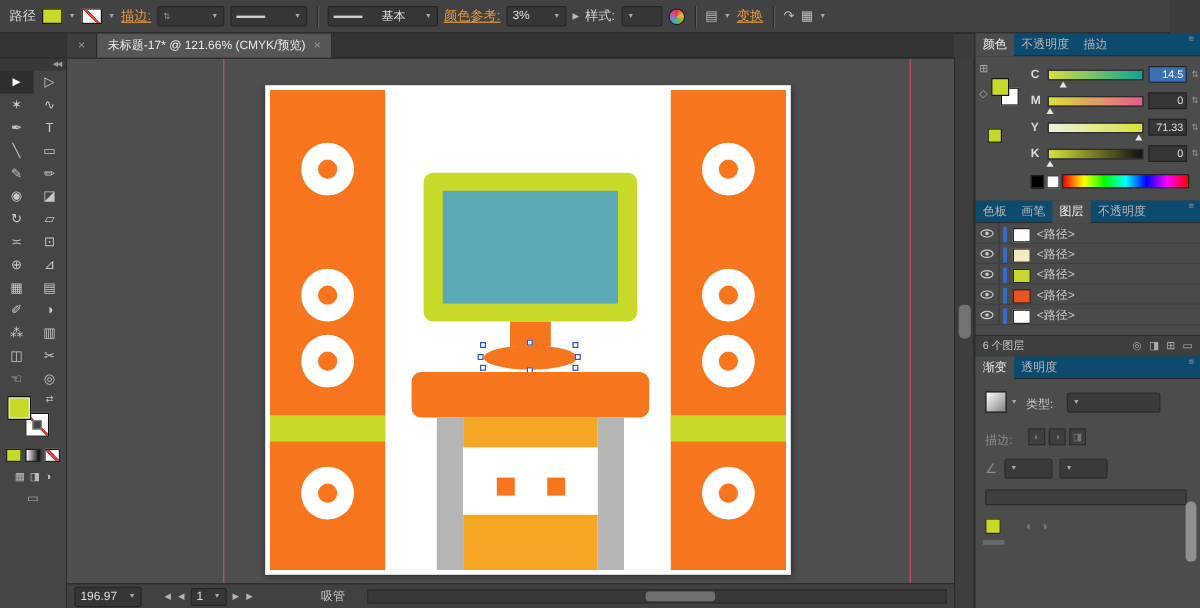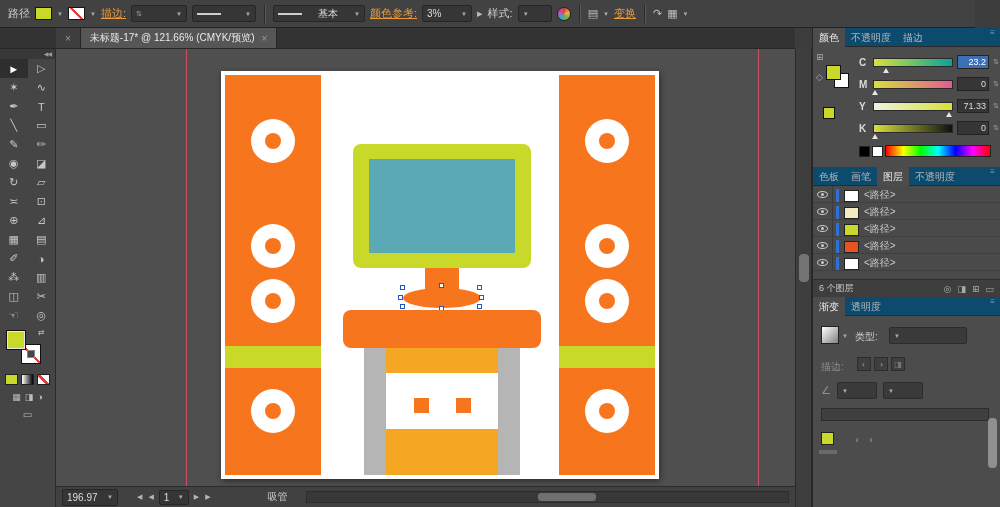"23.2" span.sval { text: 23.2 -> 14.5 }
